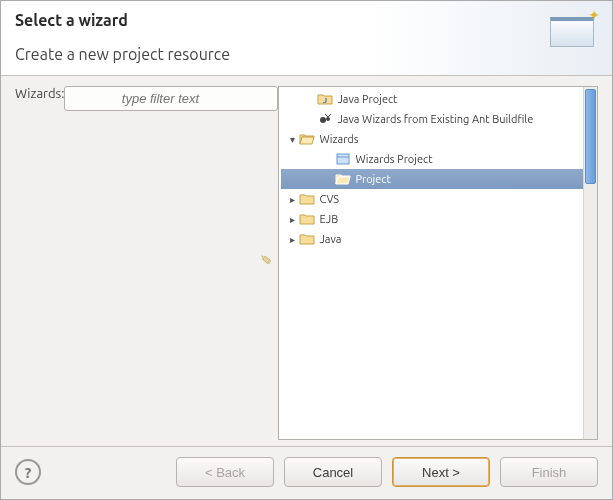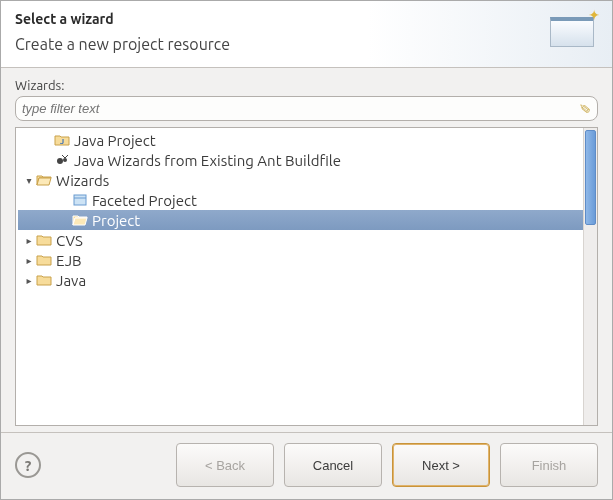"Select a wizard" .header-title { font-size: 14px -> 16px; margin-bottom: 8px -> 16px }
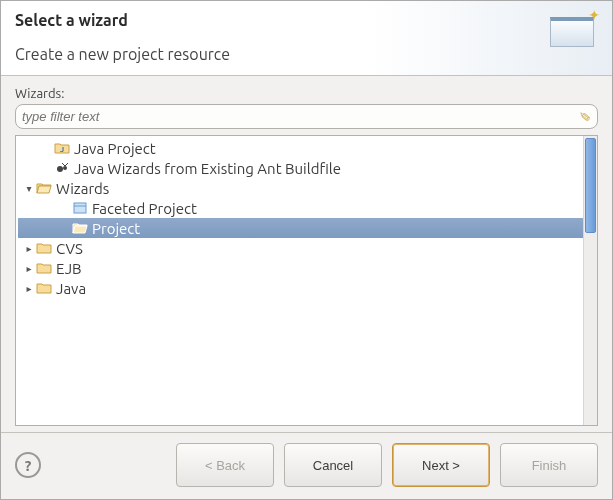"Wizards:" .body { flex-direction: column -> row }
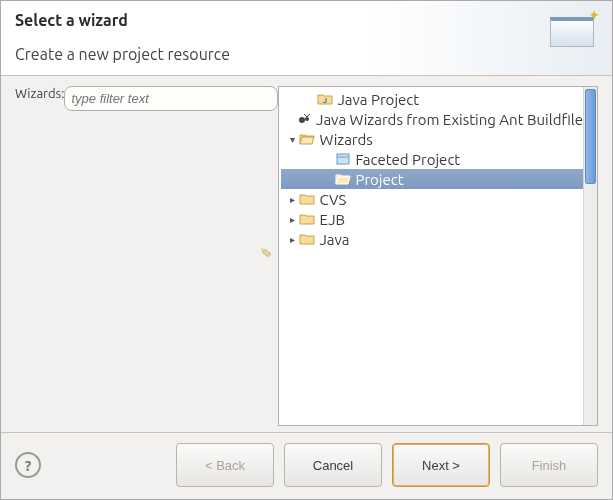"type filter text" .filter-input { border-radius: 8px -> 3px; text-align: none -> center }
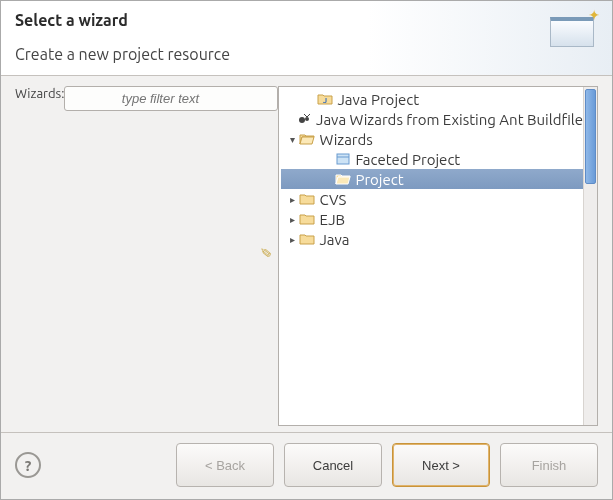"Java Project" .row-label { font-size: 15px -> 11px }
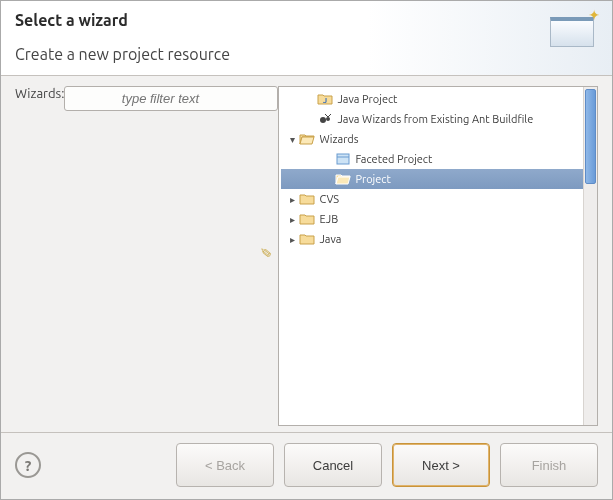"Faceted Project" span.row-label { text: Faceted -> Wizards }
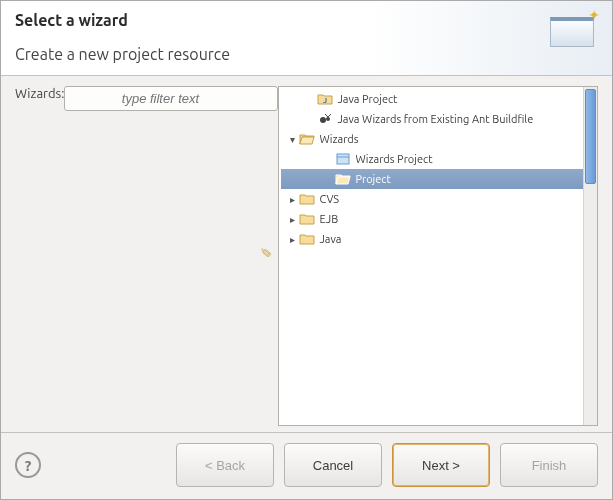"< Back" .btn { height: 44px -> 30px }
